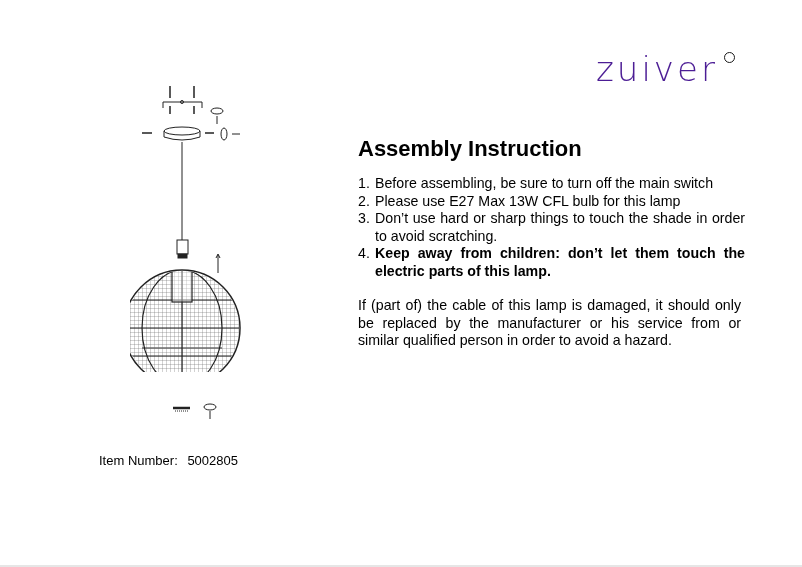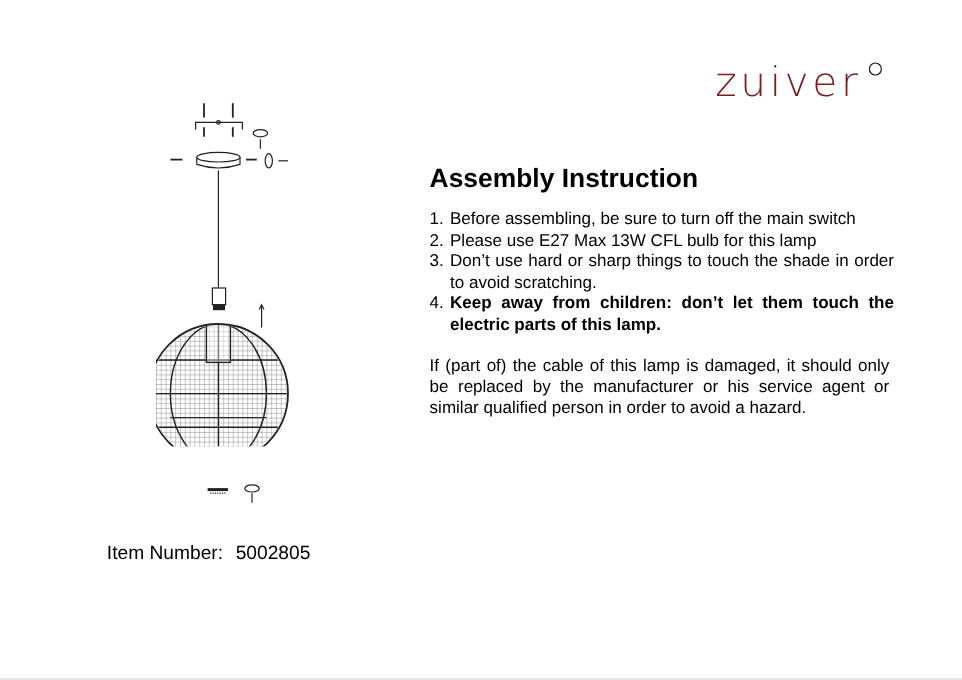"zuiver" .logo { color: #7f1d1d -> #4c1d95 }
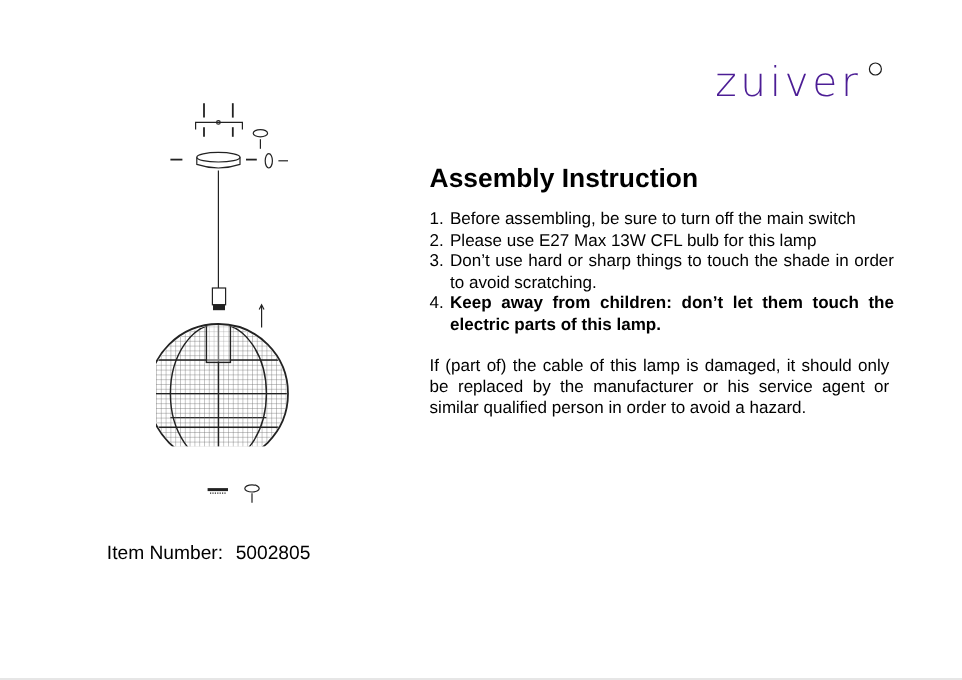"If (part of) the cable" div.para { text: agent -> from }
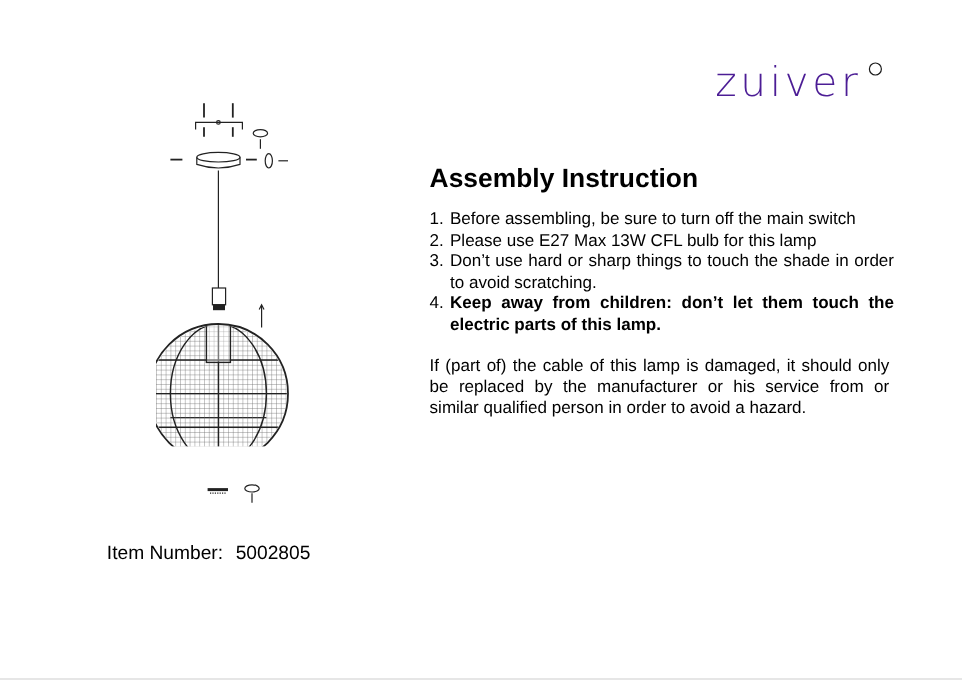"Item Number: 5002805" .item { font-size: 16px -> 13px; left: 89px -> 99px }
